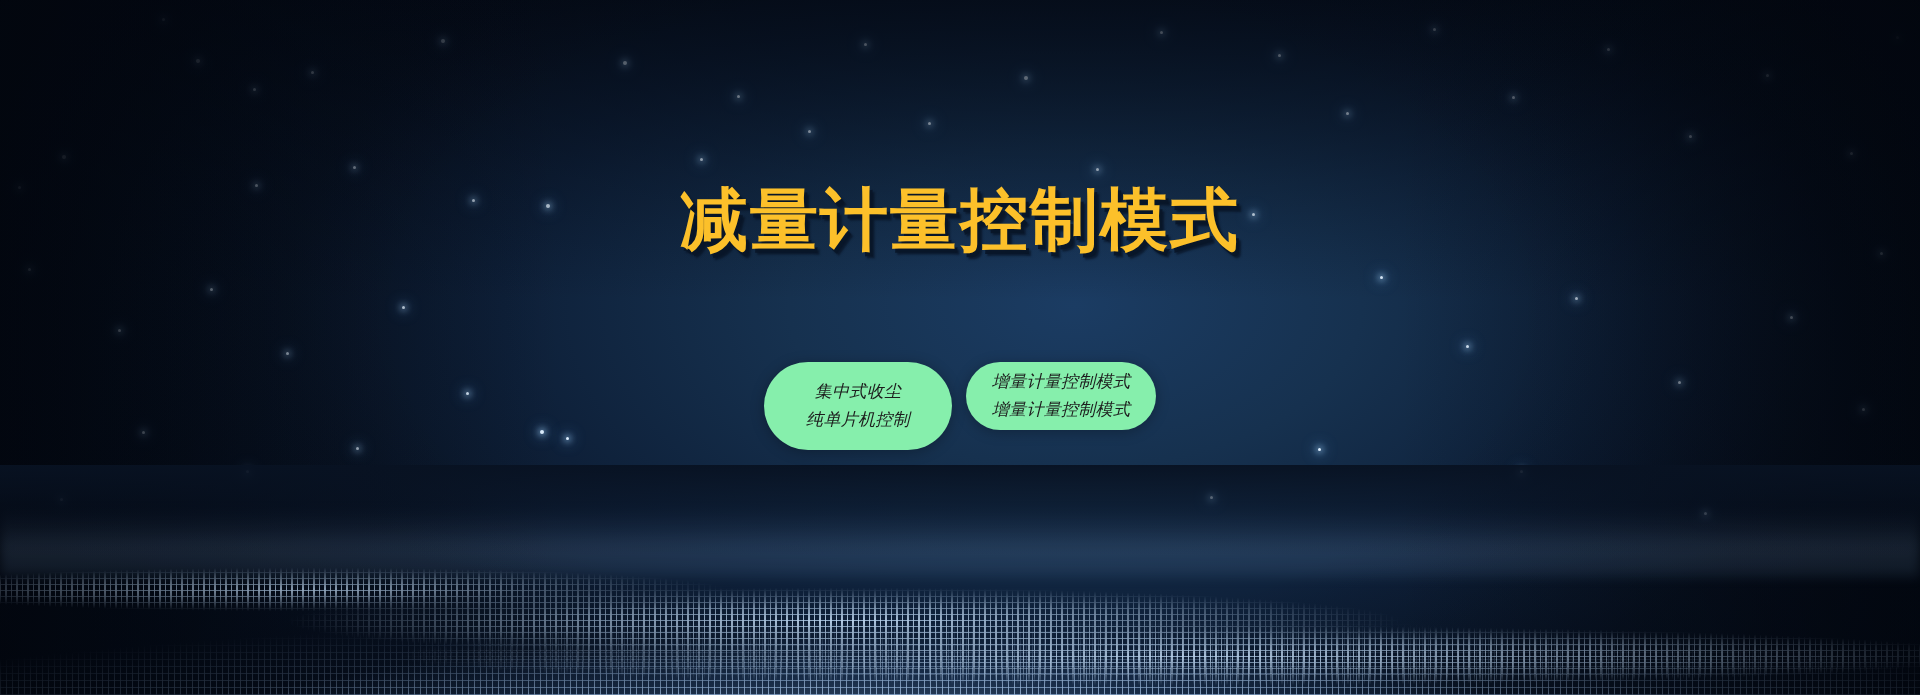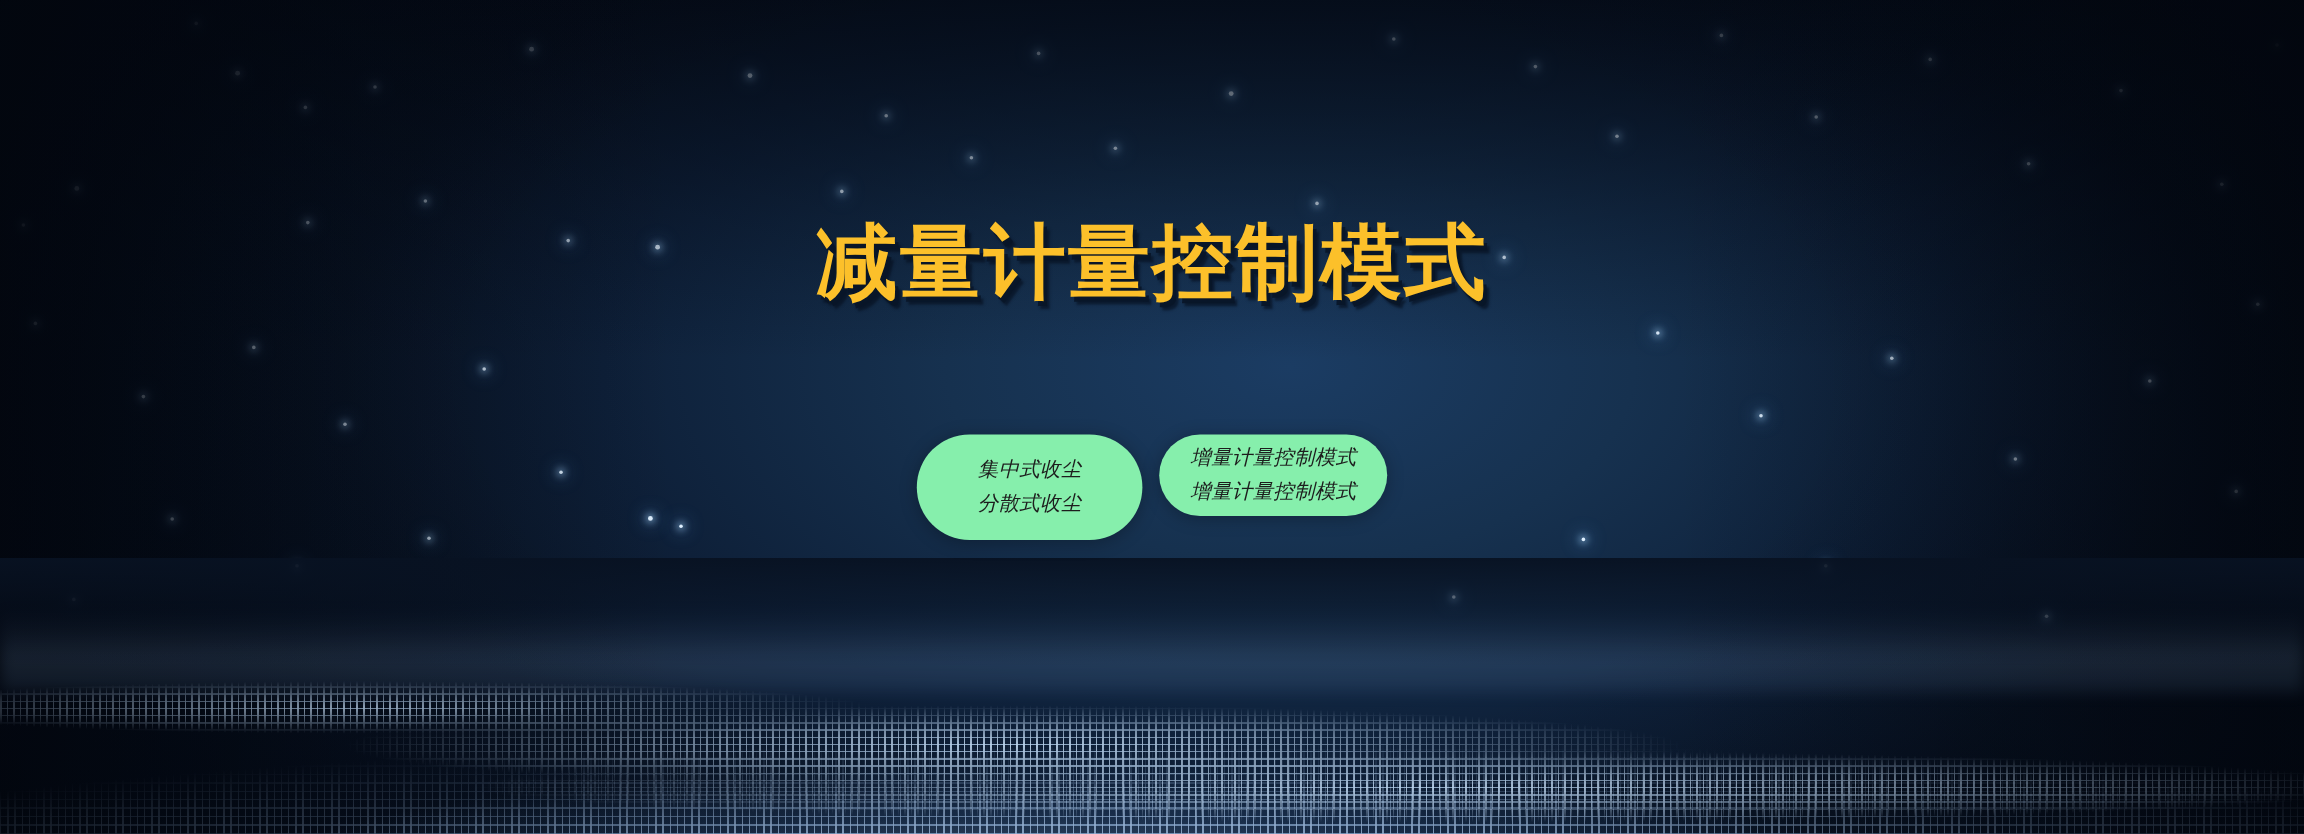"分散式收尘" span.card-line { text: 分散式收尘 -> 纯单片机控制 }
